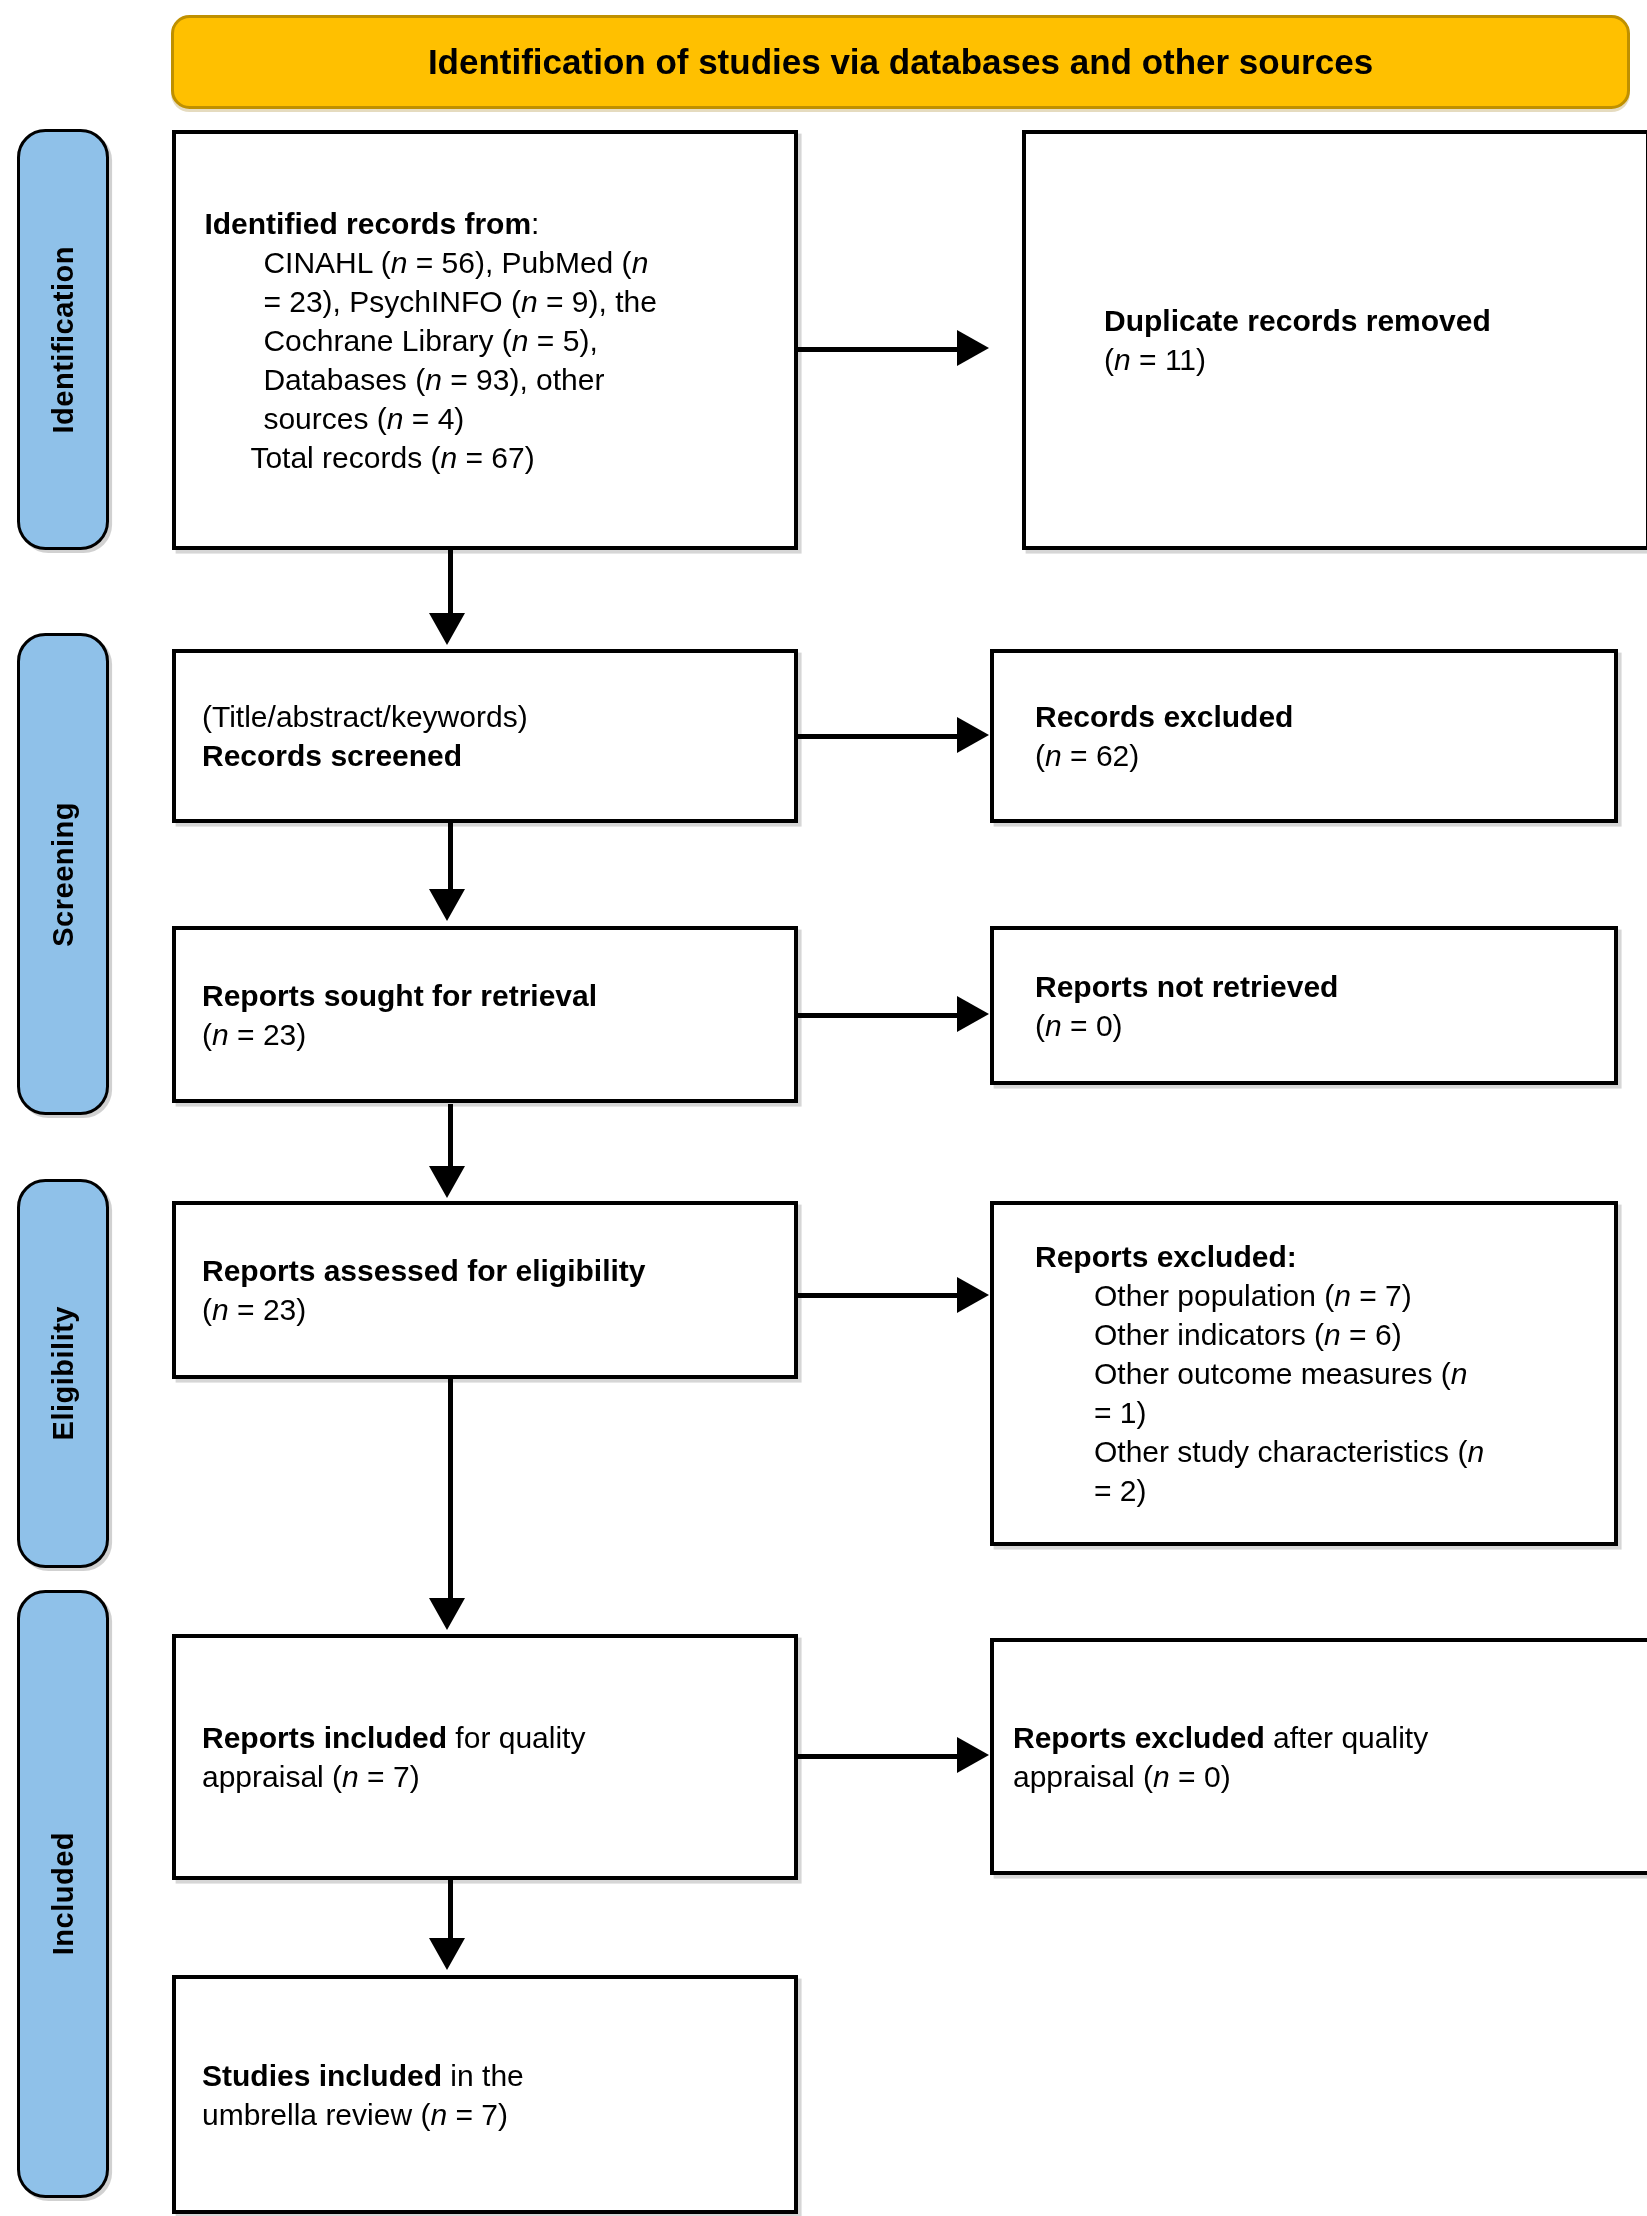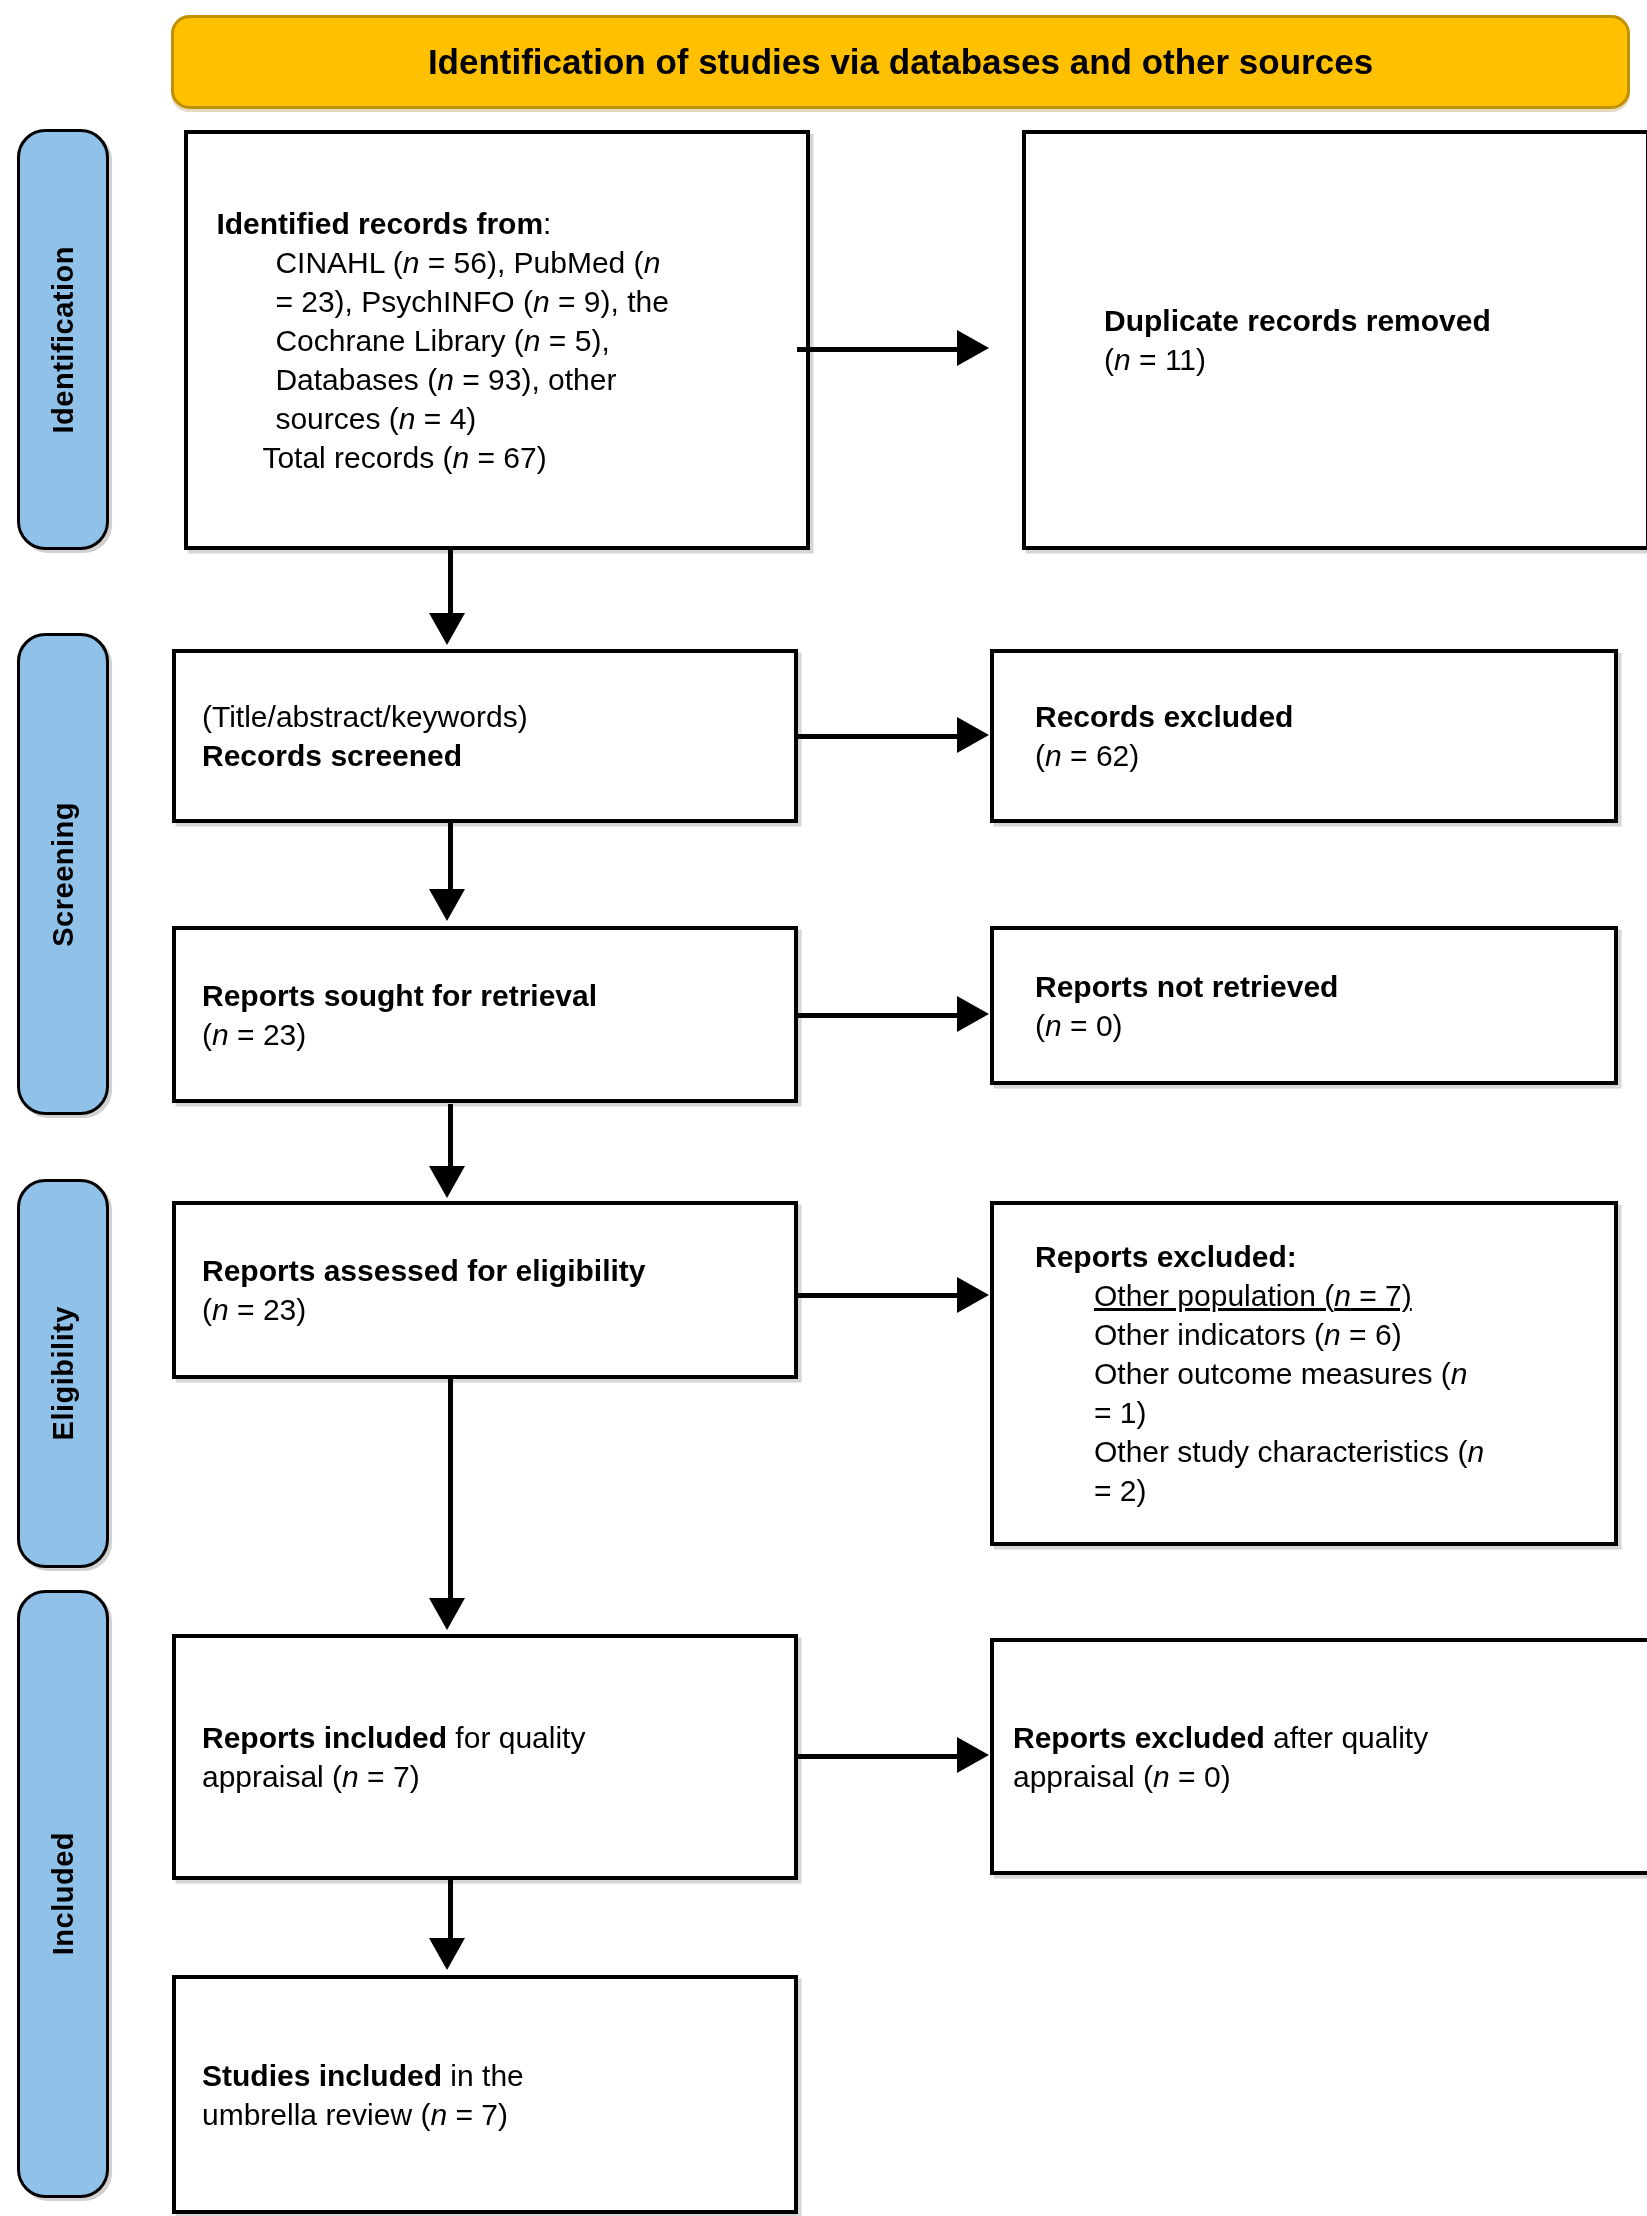"Identified records from:" #box-identified { left: 184px -> 172px }
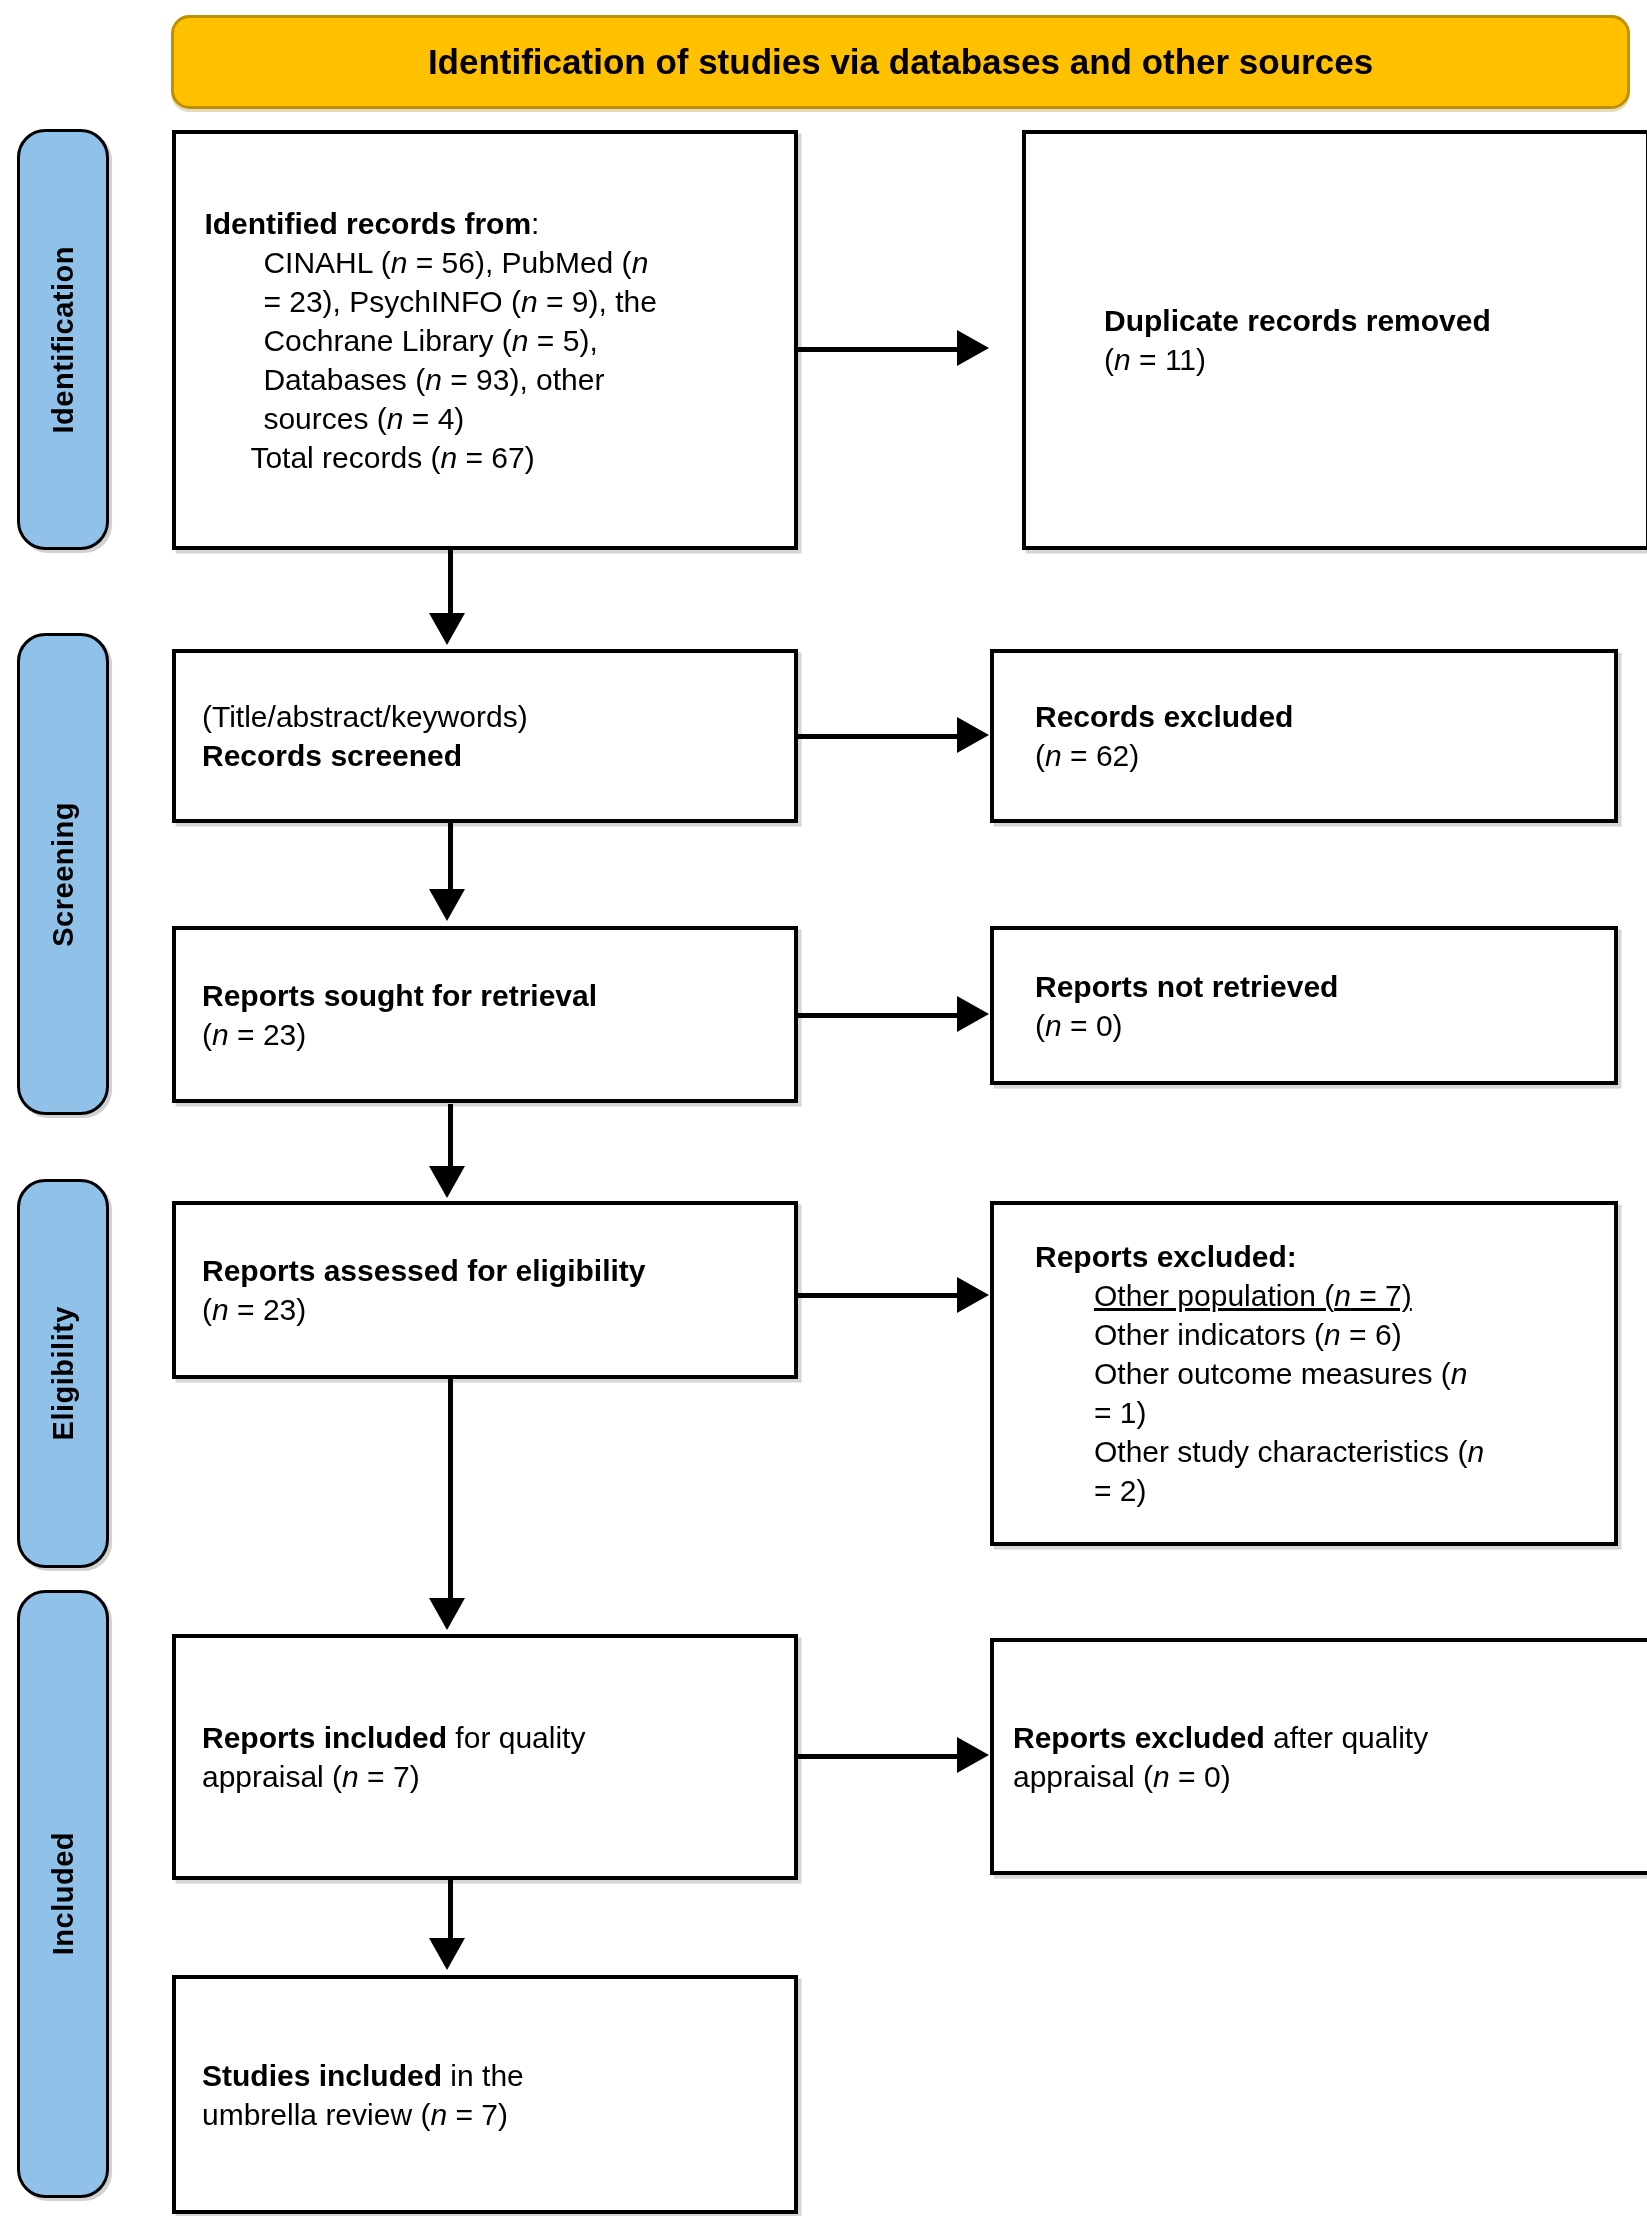"Other population (n = 7)" div.ln { text-decoration: underline -> none }
